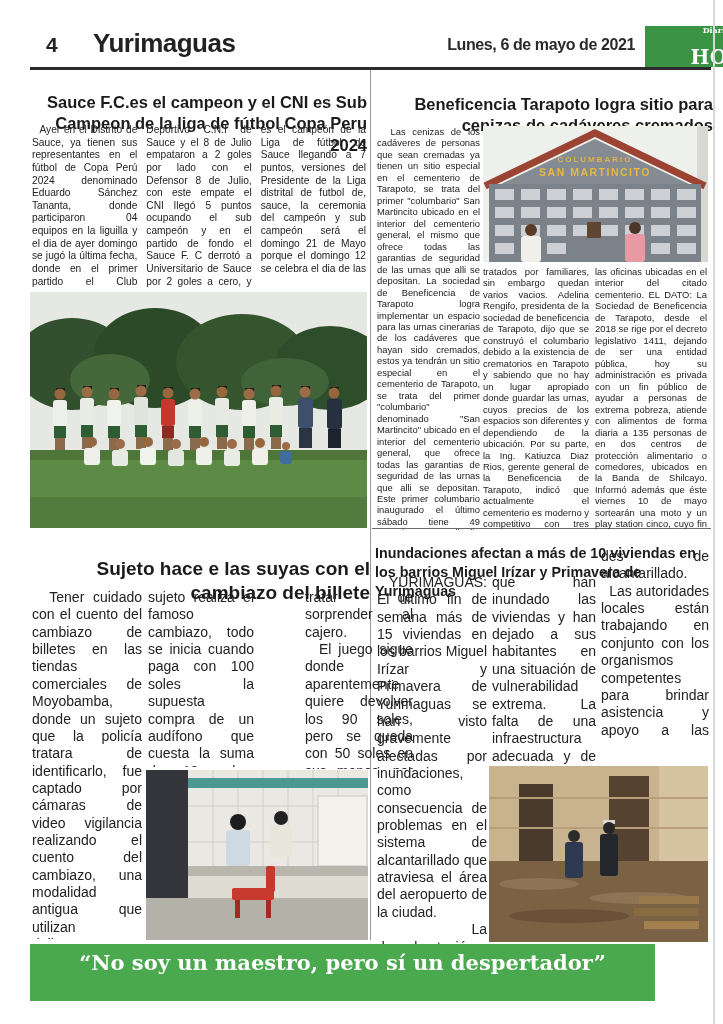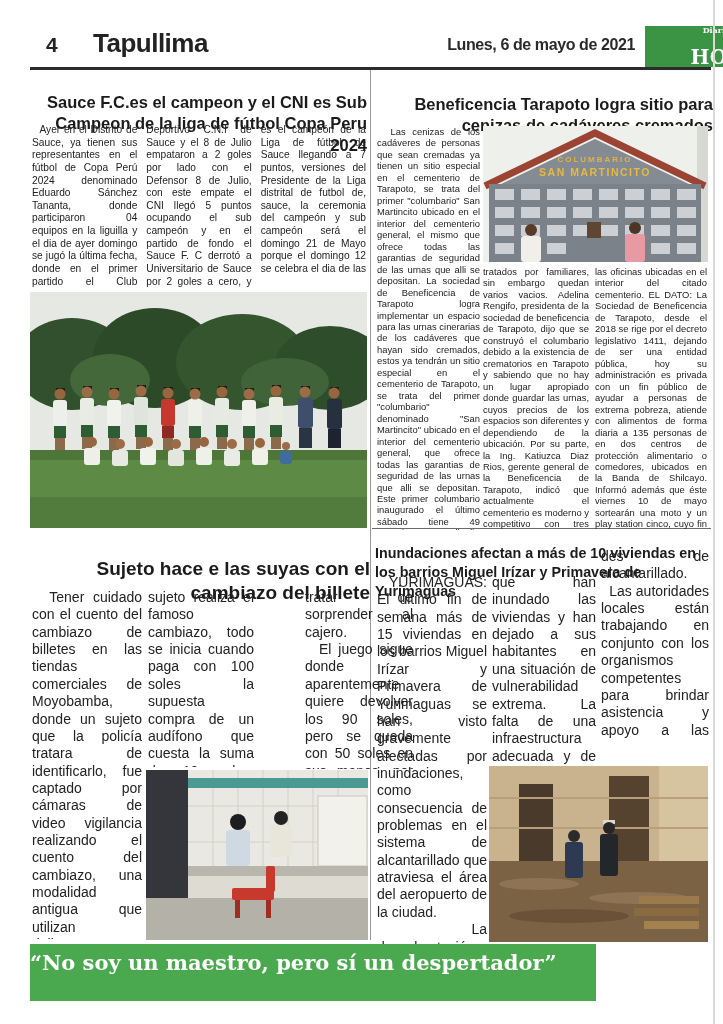"Tapullima" div.section { text: Tapullima -> Yurimaguas }
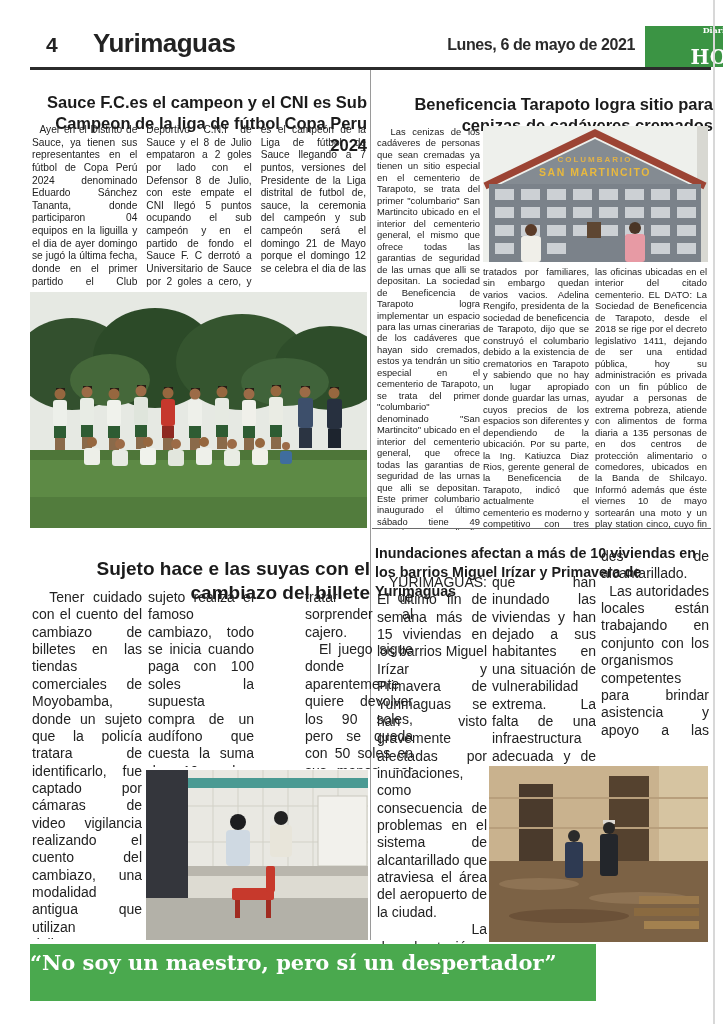"“No soy un maestro, pero" .banner { justify-content: flex-start -> center; width: 566px -> 625px }
